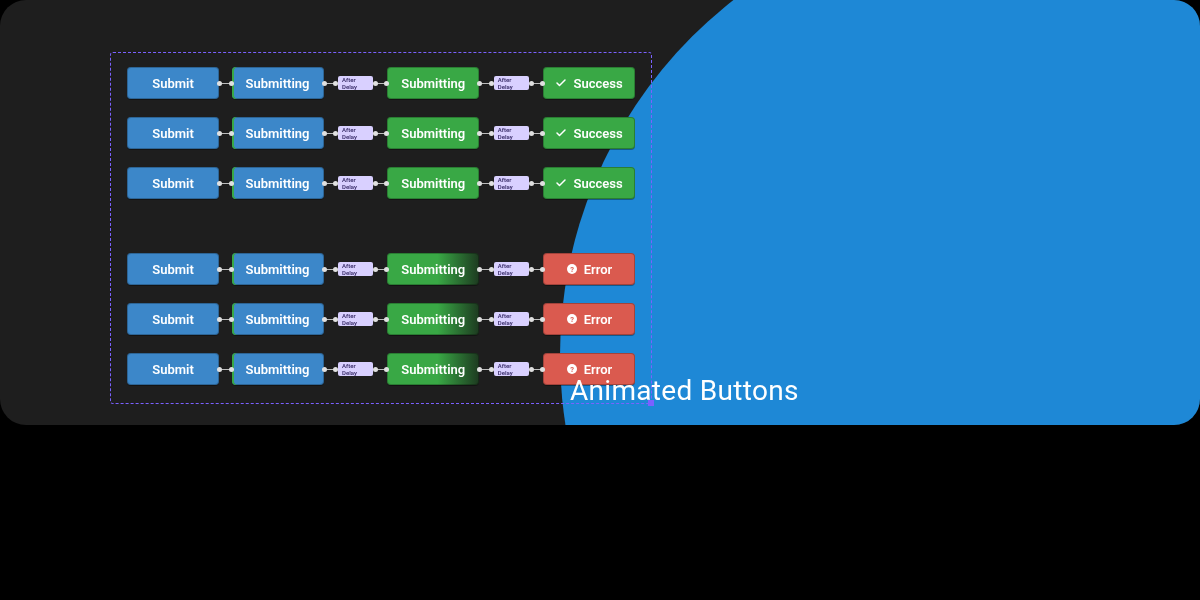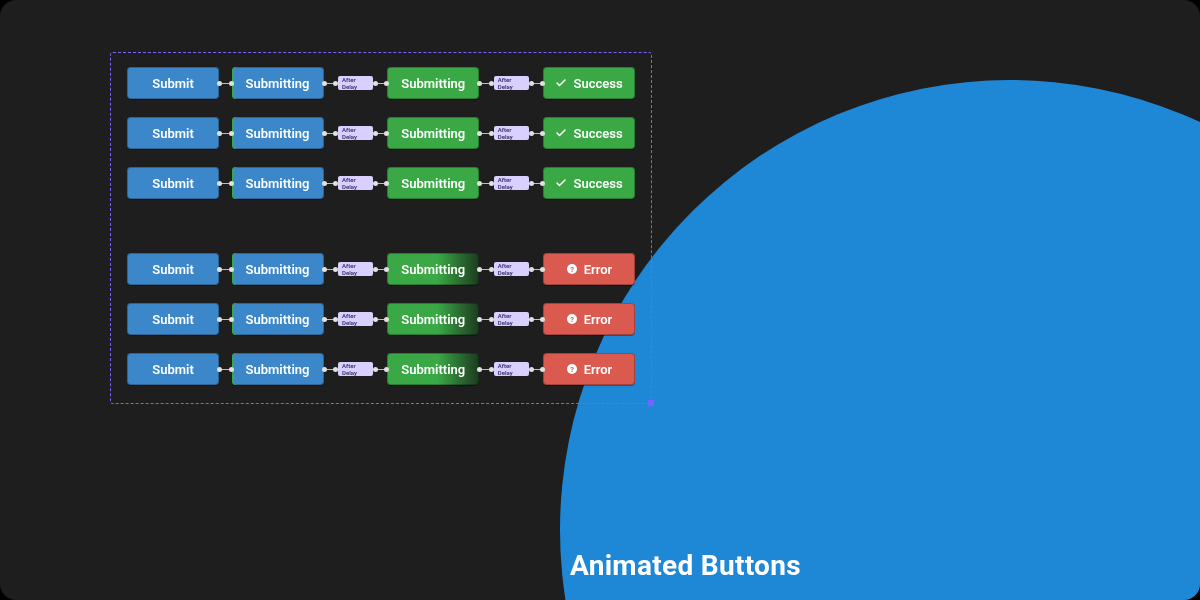"Submit" .canvas { border-radius: 16px -> 26px; height: 600px -> 425px }
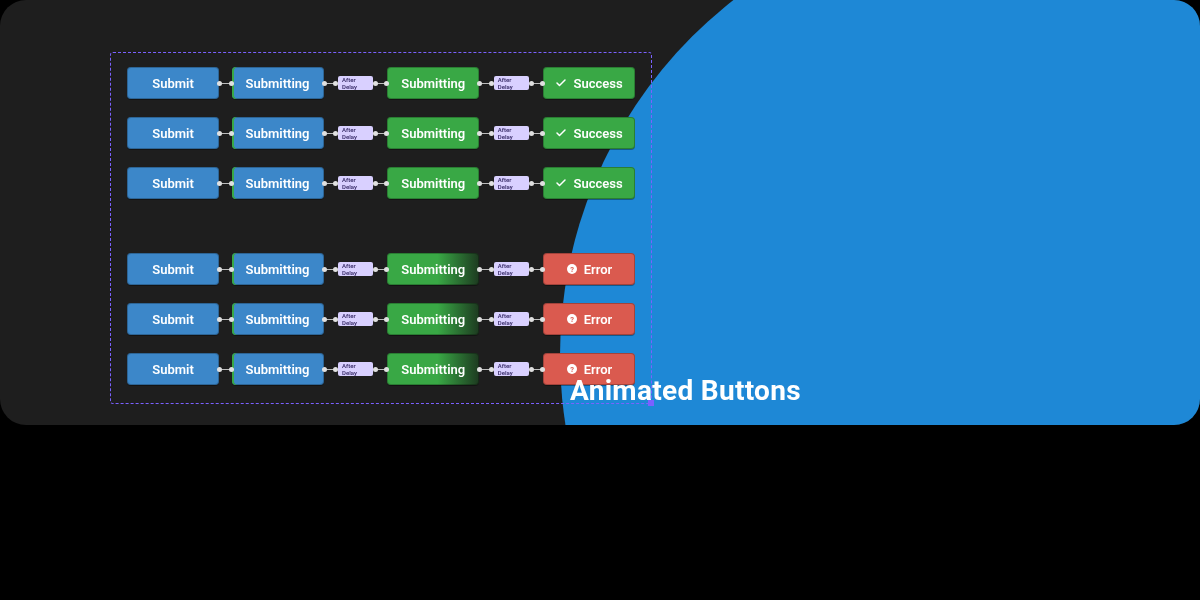"Animated Buttons" .titles .line1 { font-weight: 700 -> 400 }
